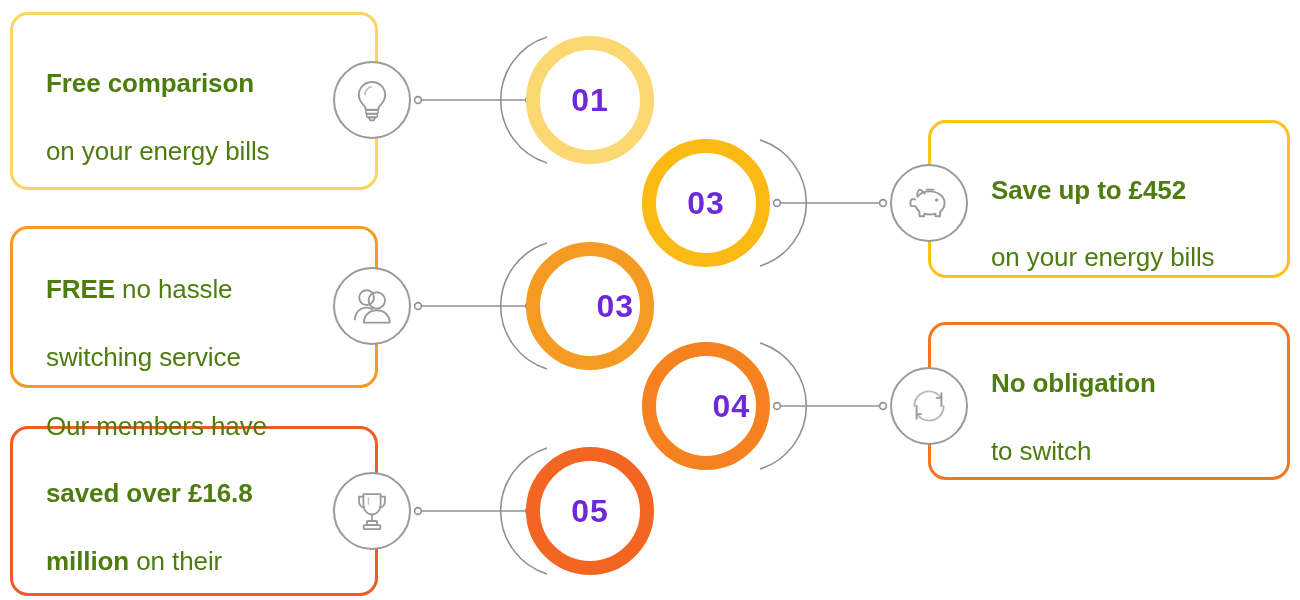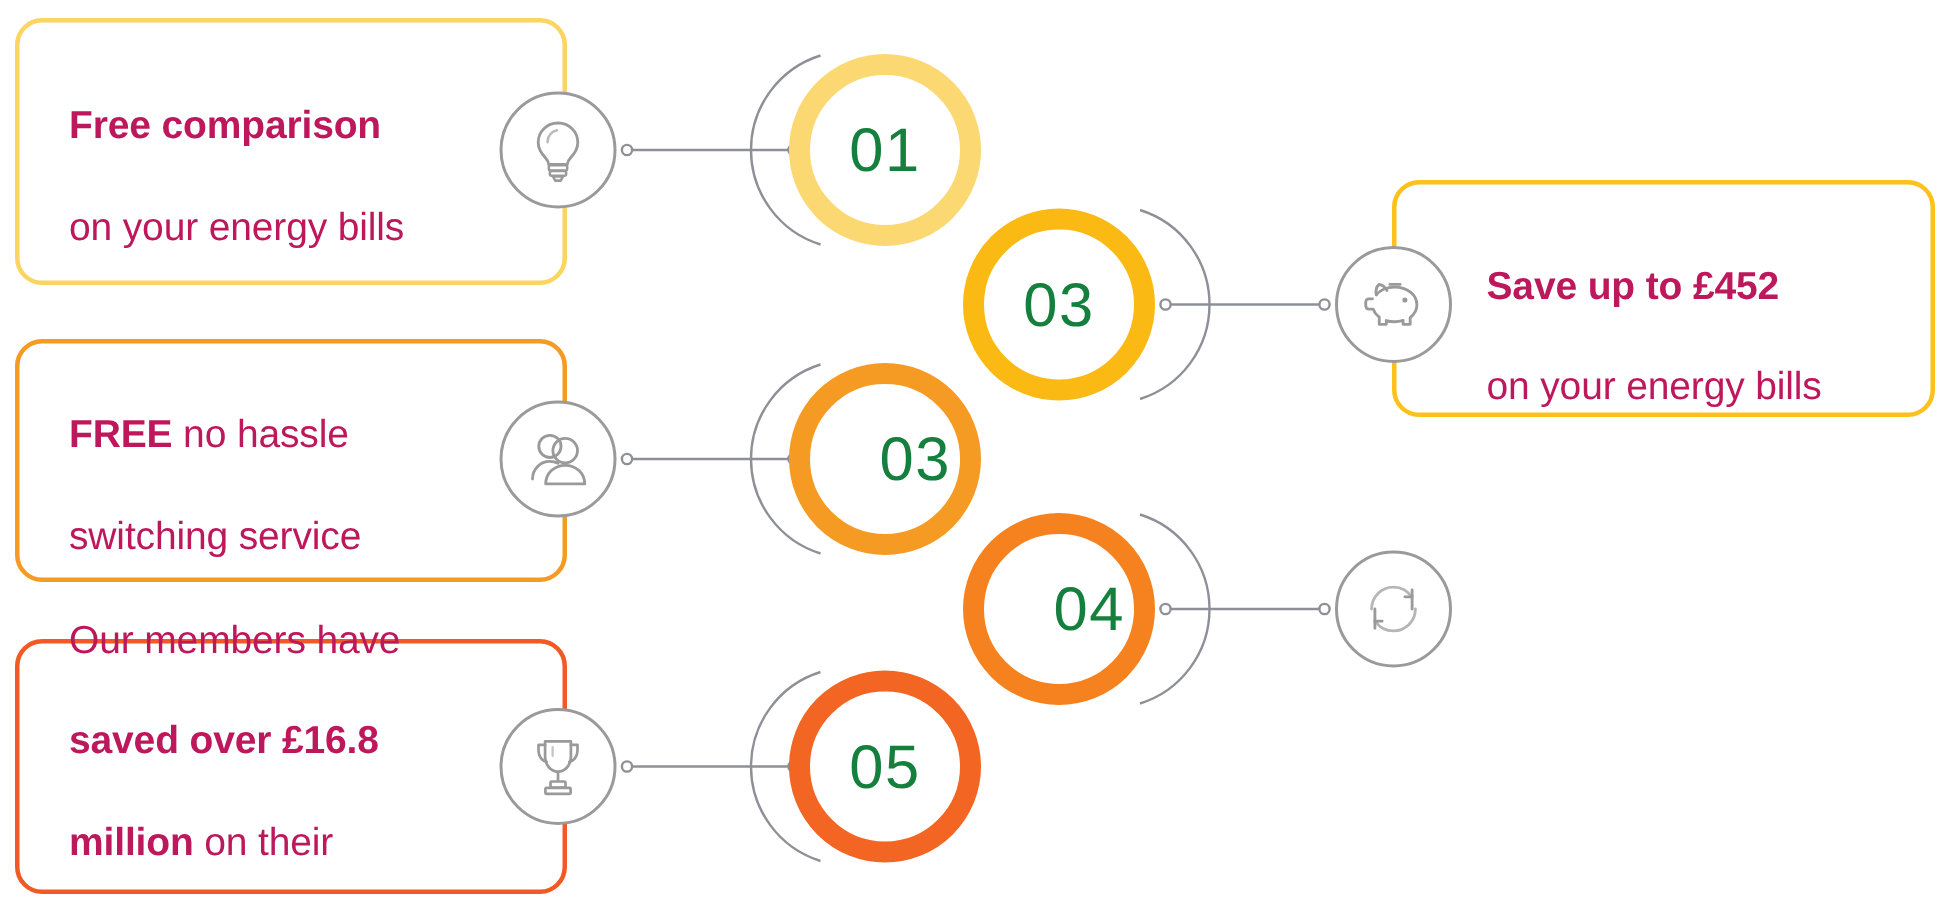"Free comparison" .card-text { color: #be185d -> #4d7c0f }
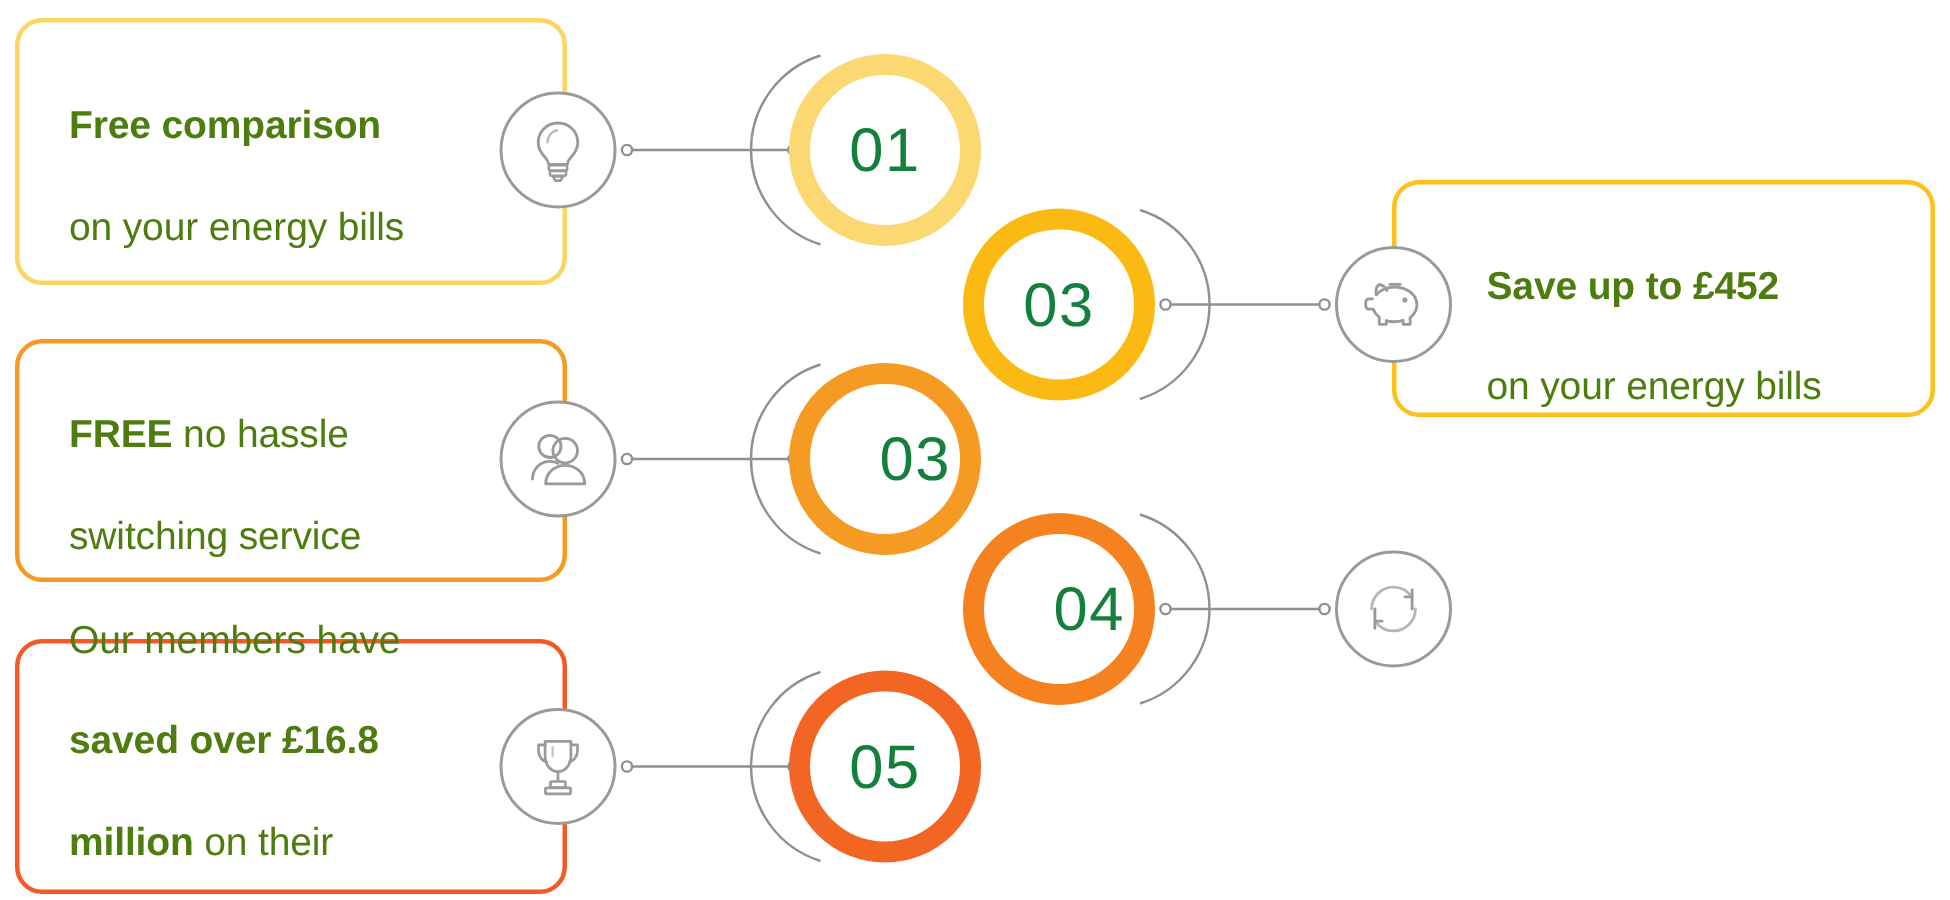"01" .ring-num { color: #15803d -> #6d28d9; font-size: 41px -> 32px; font-weight: 400 -> 700 }
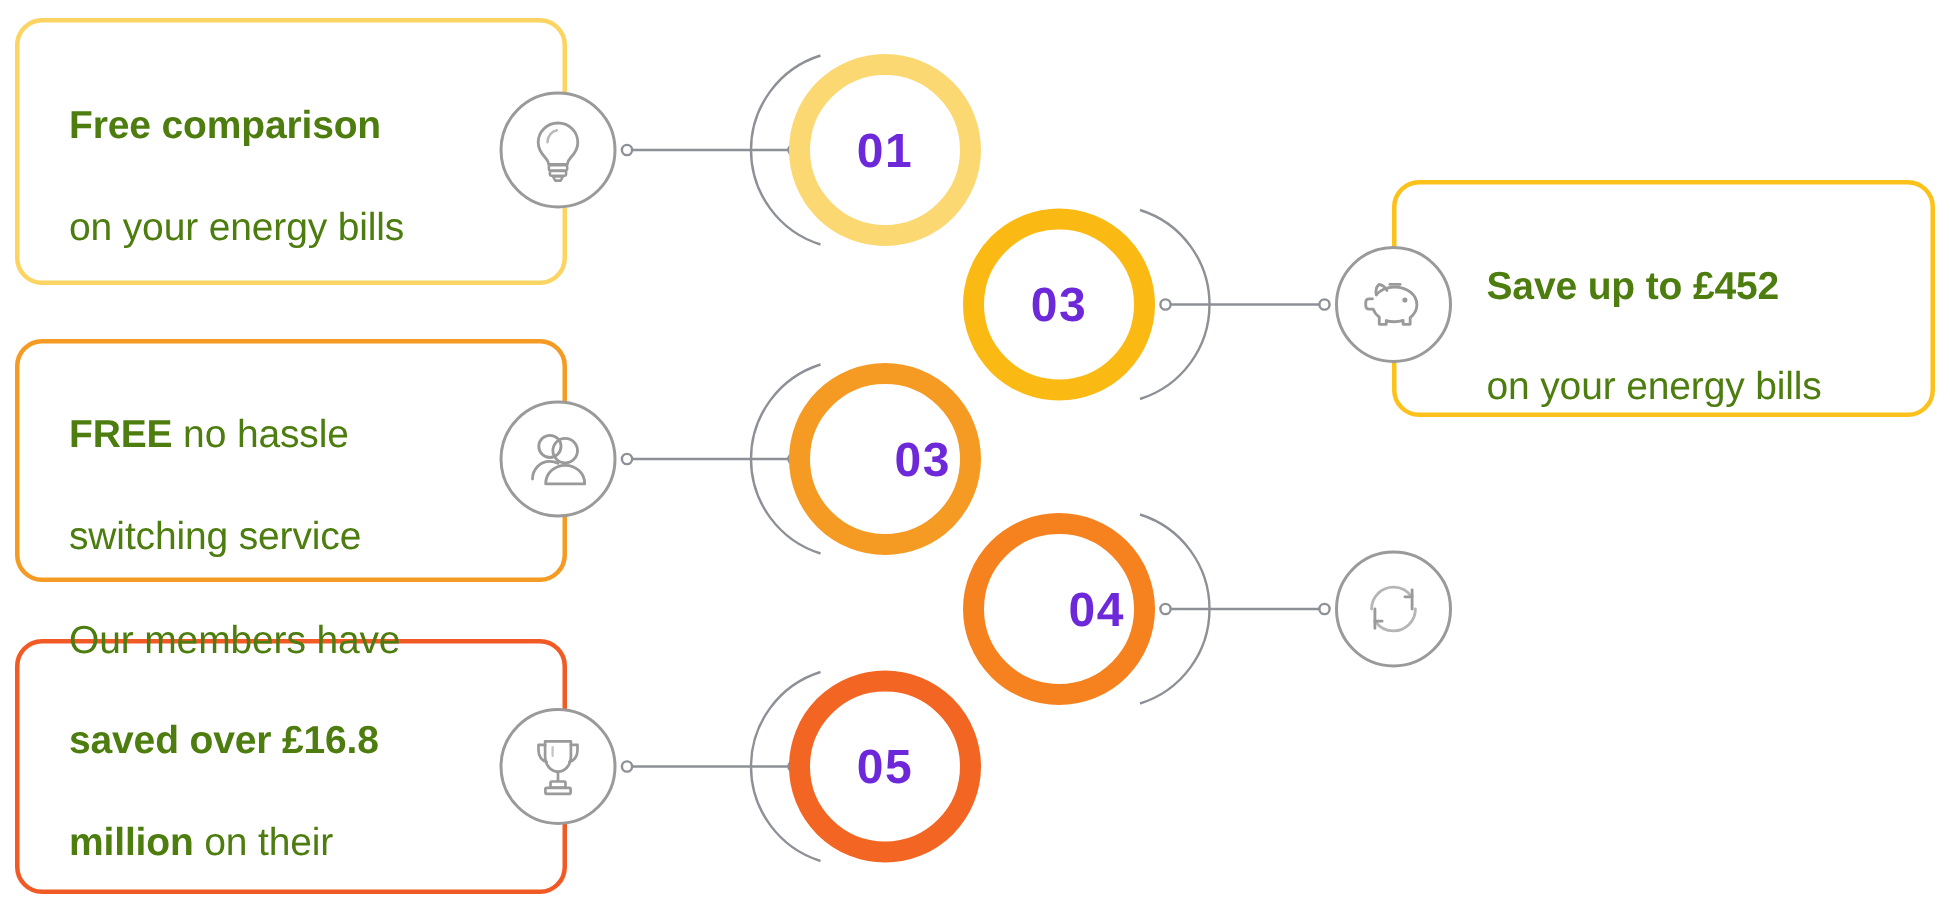"No obligation" div.card { html: none -> <div> <div> <span>No obligation</span><br> <span>to switch</span> </div> </div> }
